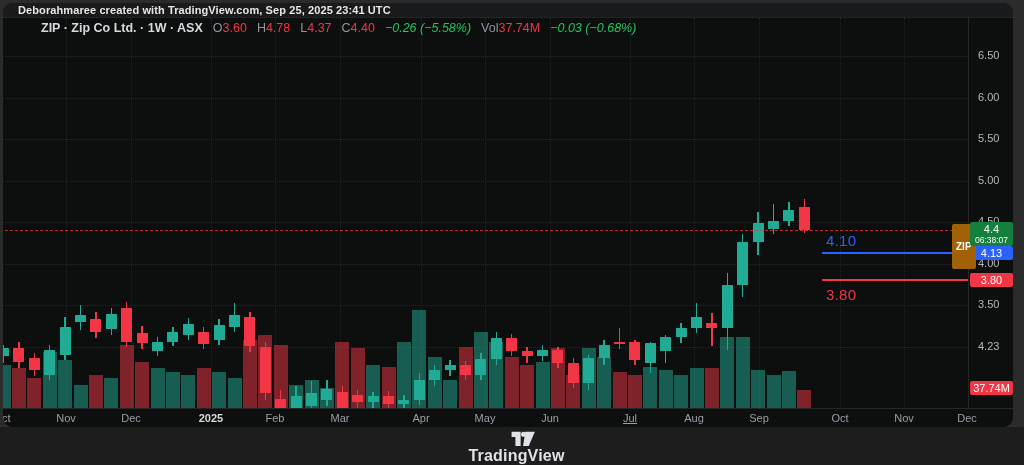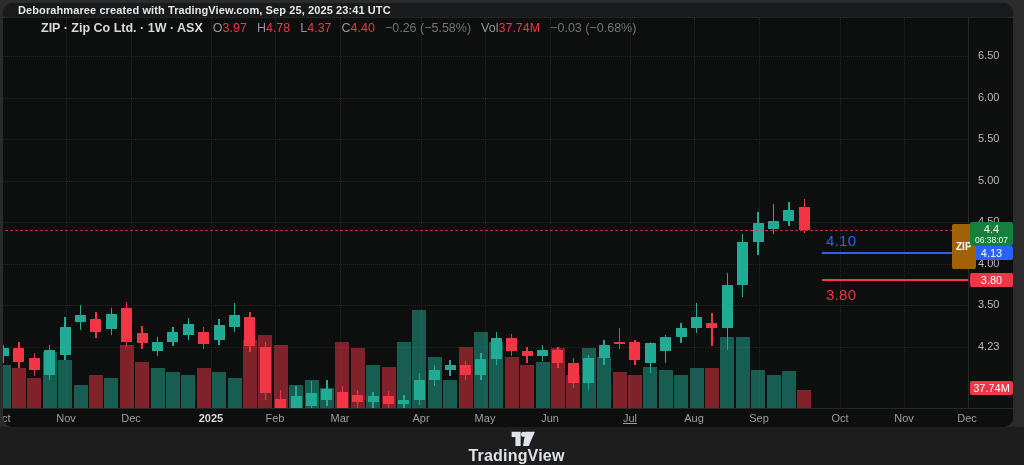"3.97" span.v { text: 3.97 -> 3.60 }
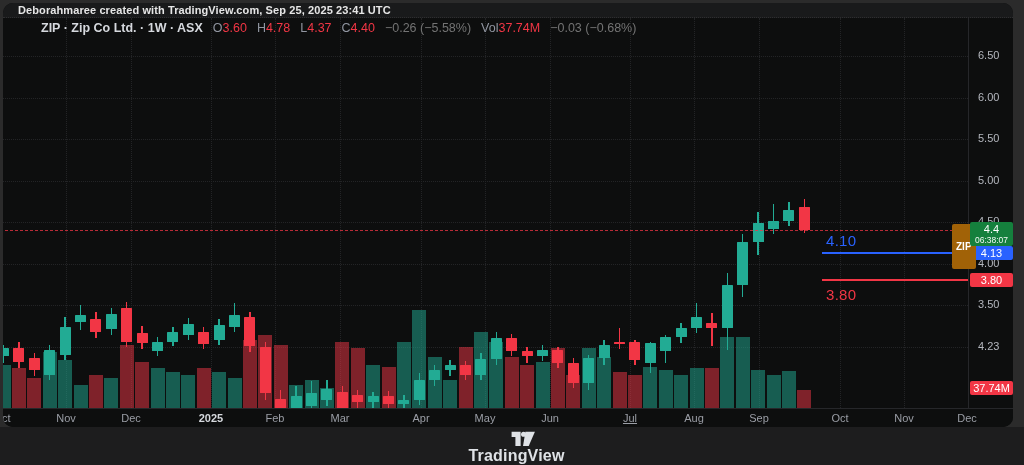"−0.26 (−5.58%)" #legend .neg { color: #737373 -> #22c55e; font-style: none -> italic }
